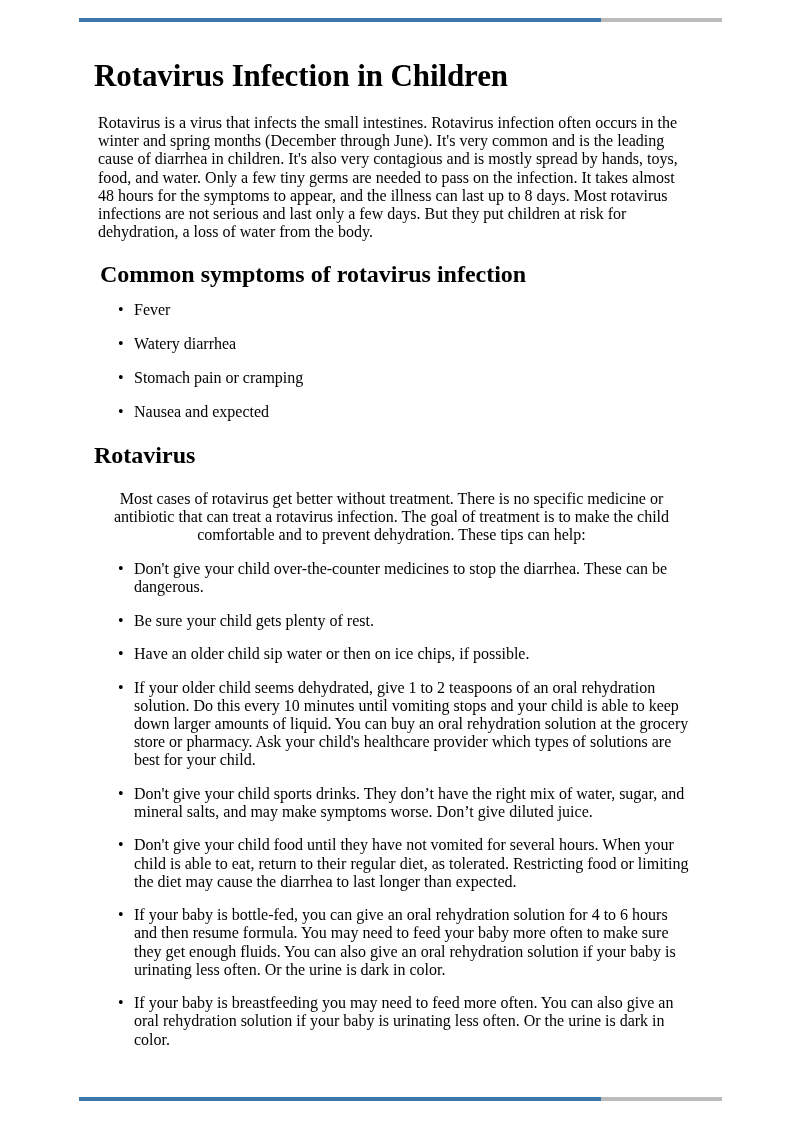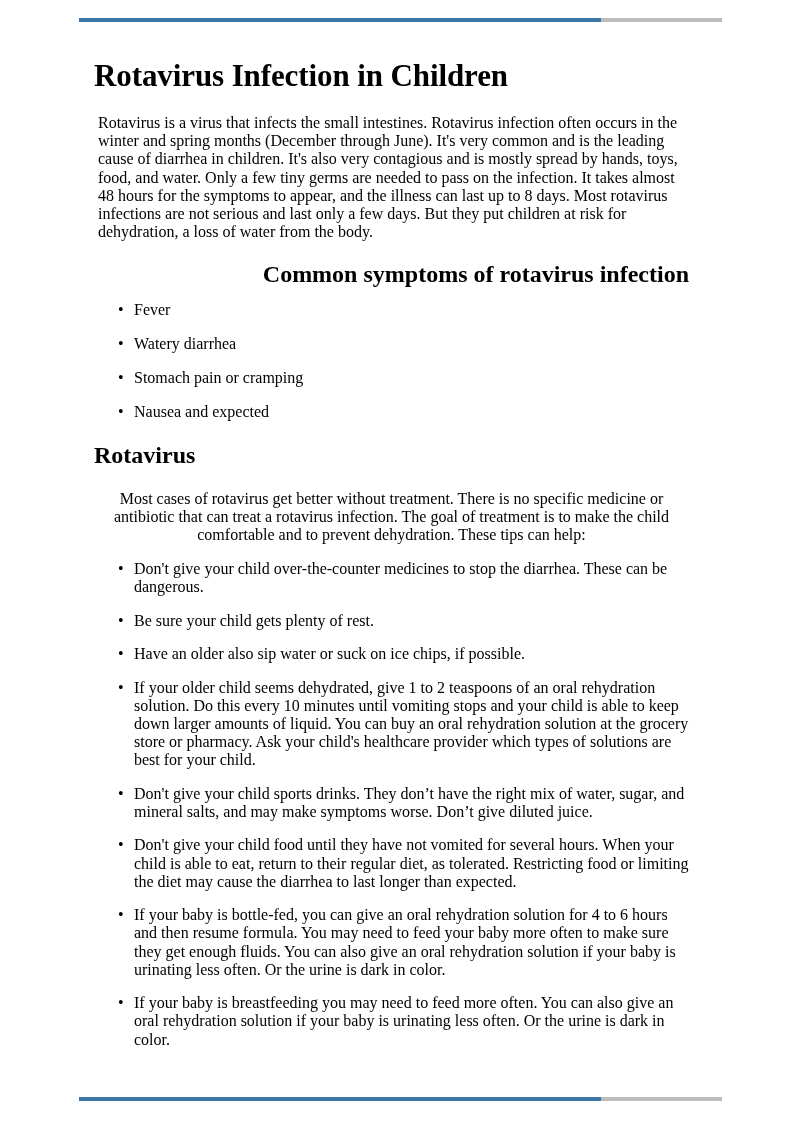"Common symptoms of rotavirus infection" .h2-symptoms { text-align: right -> none }
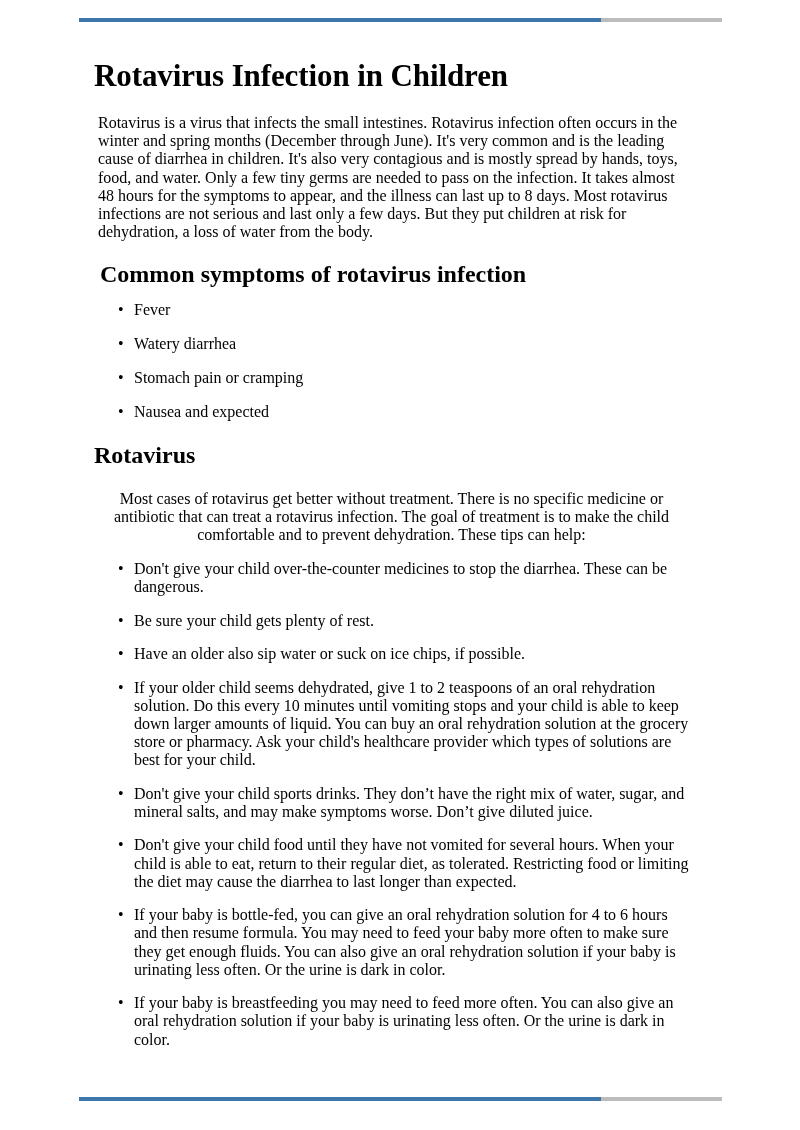"Have an older also sip" span { text: also sip water or suck -> child sip water or then }
